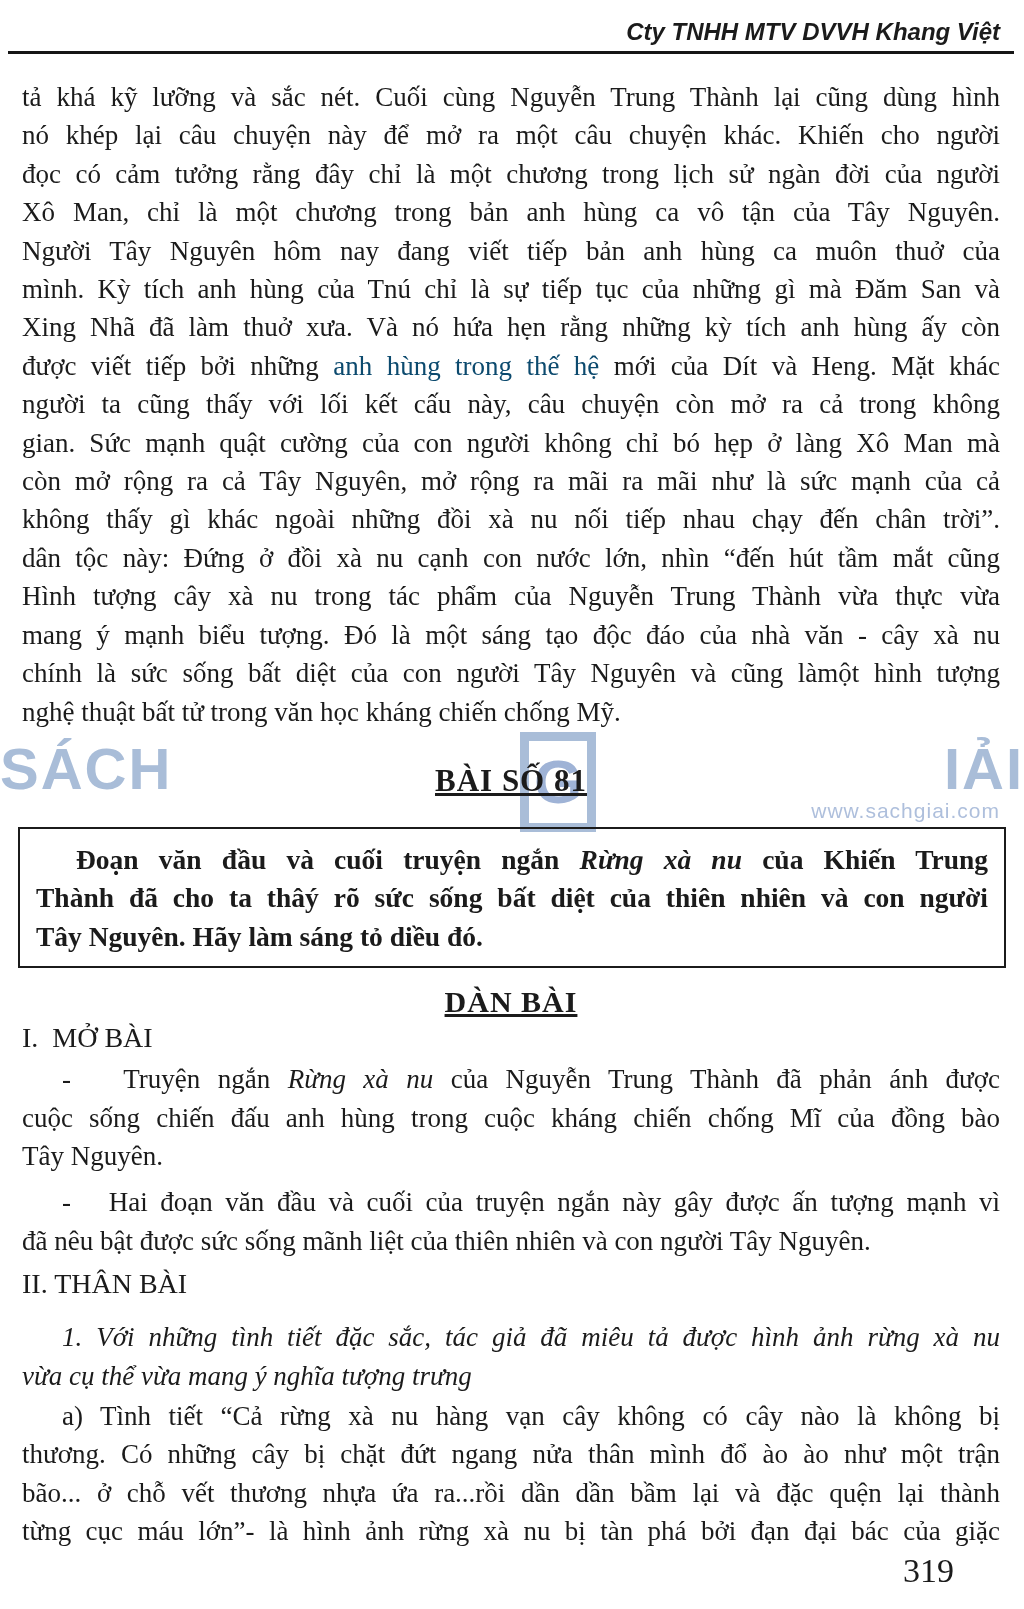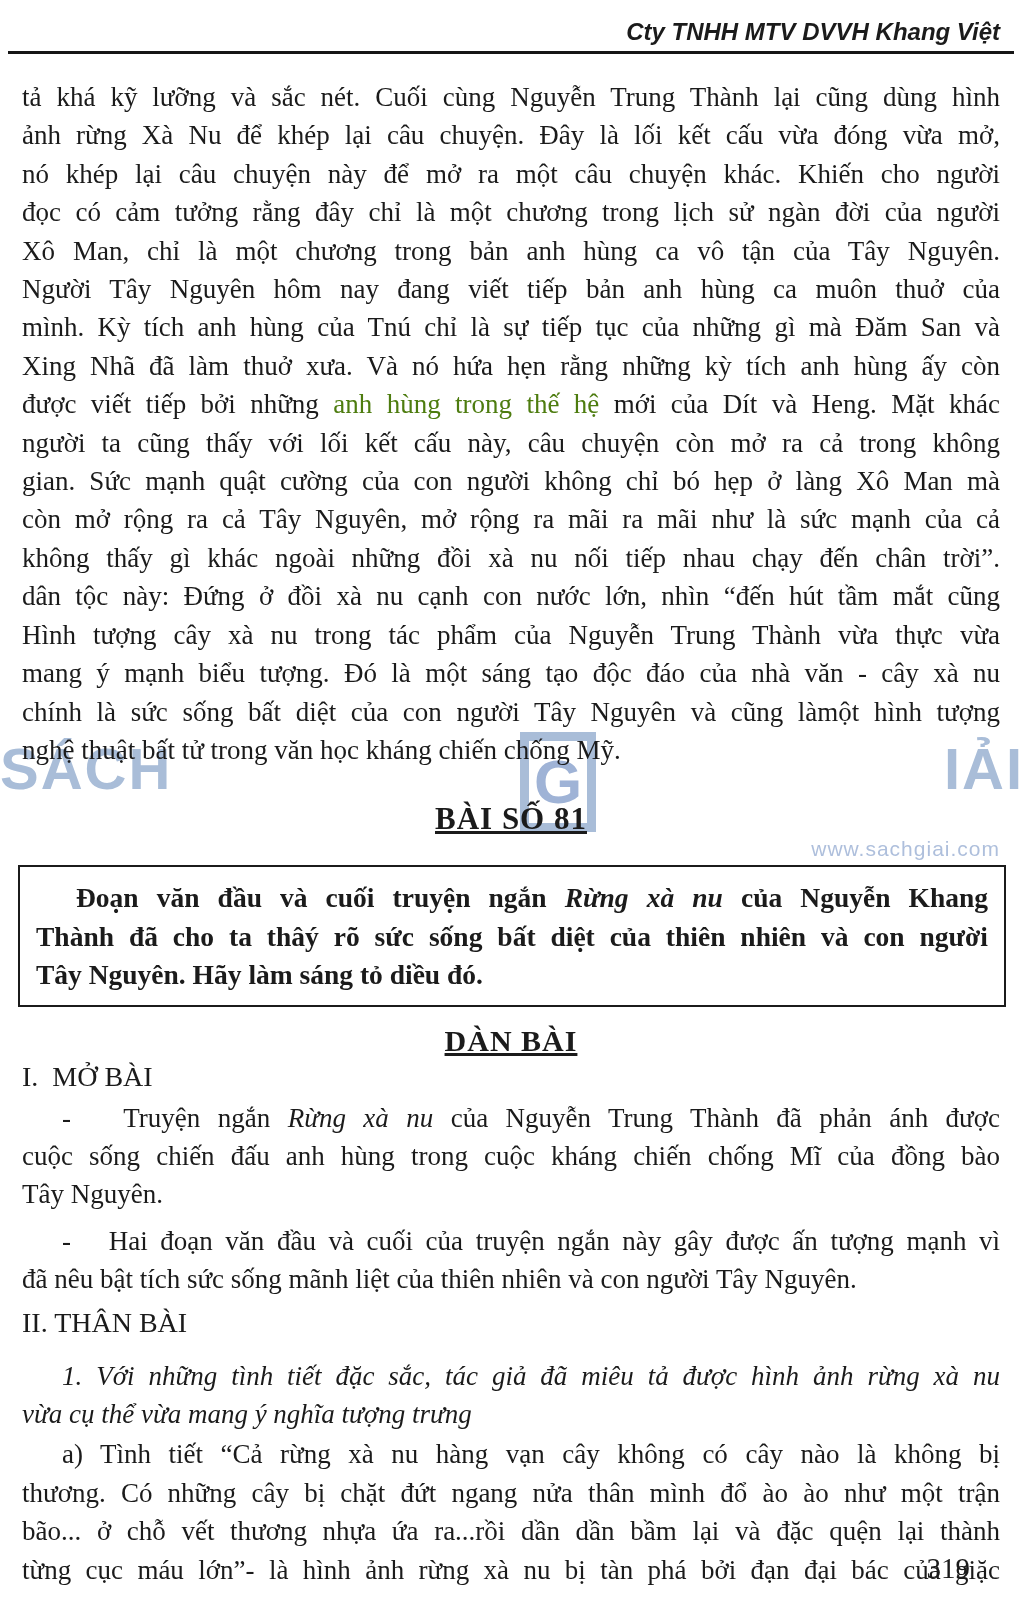"ảnh rừng Xà Nu để" div.line { html: <div><span>ảnh rừng Xà Nu để khép lại câu chuyện. Đây là lối kết cấu vừa đóng vừa mở,</span></div> -> none }
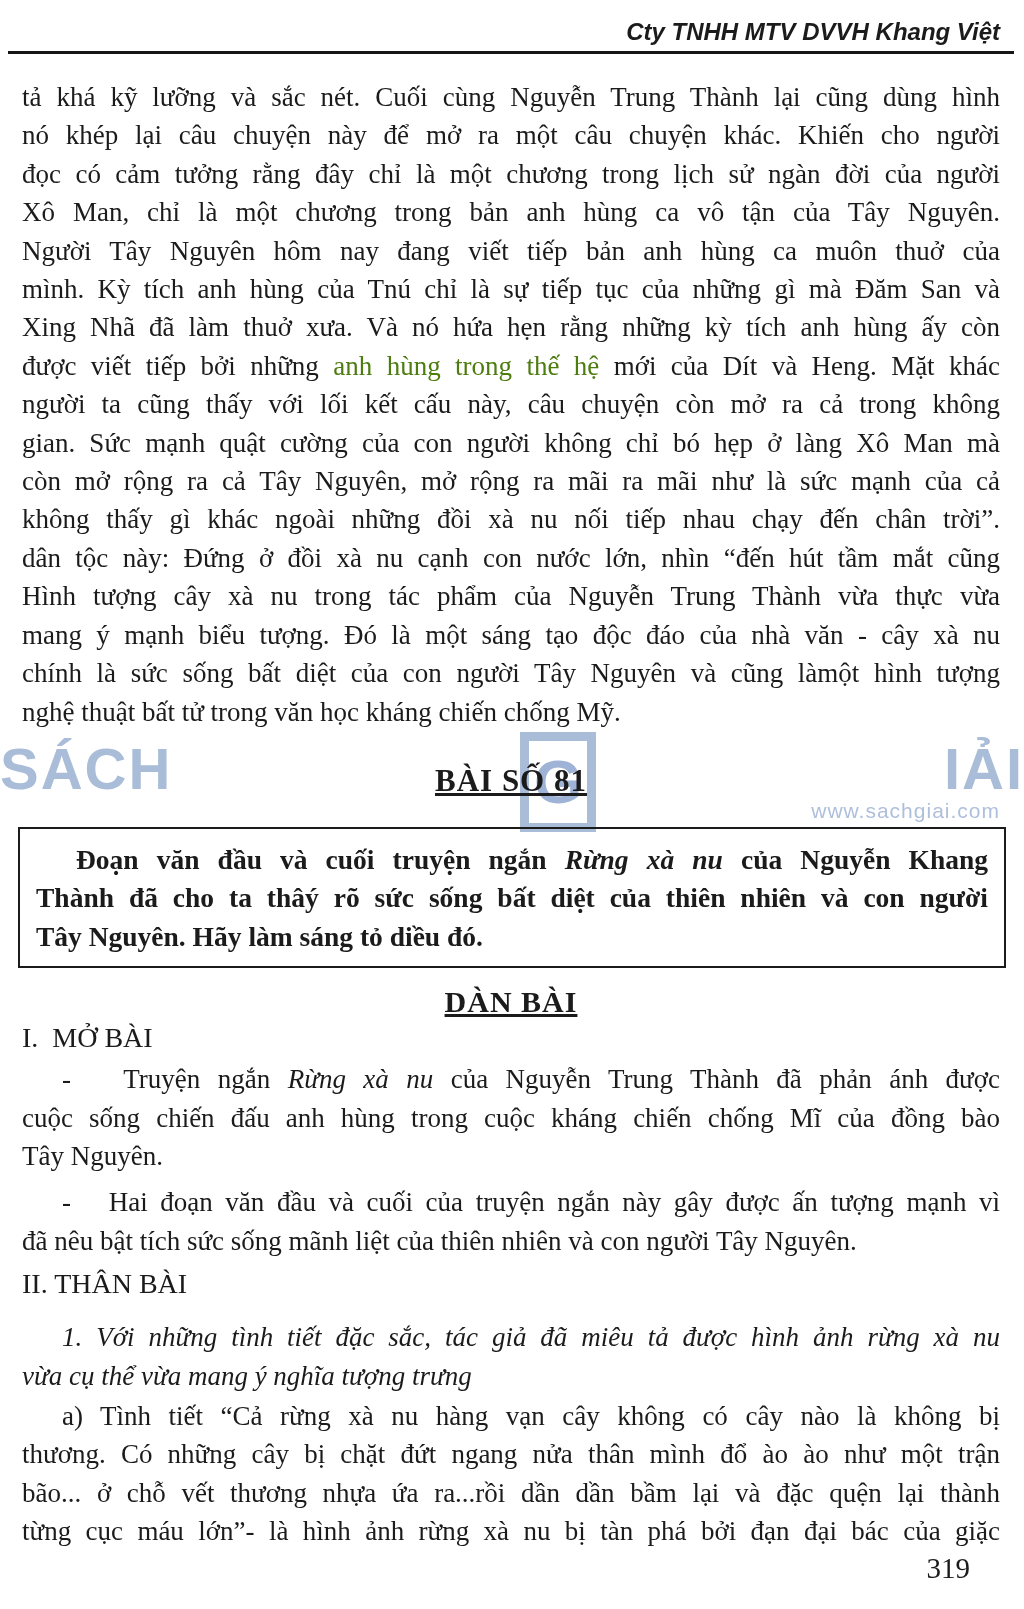"anh hùng trong thế hệ" .seg-light { color: #4d7c0f -> #0c4a6e }
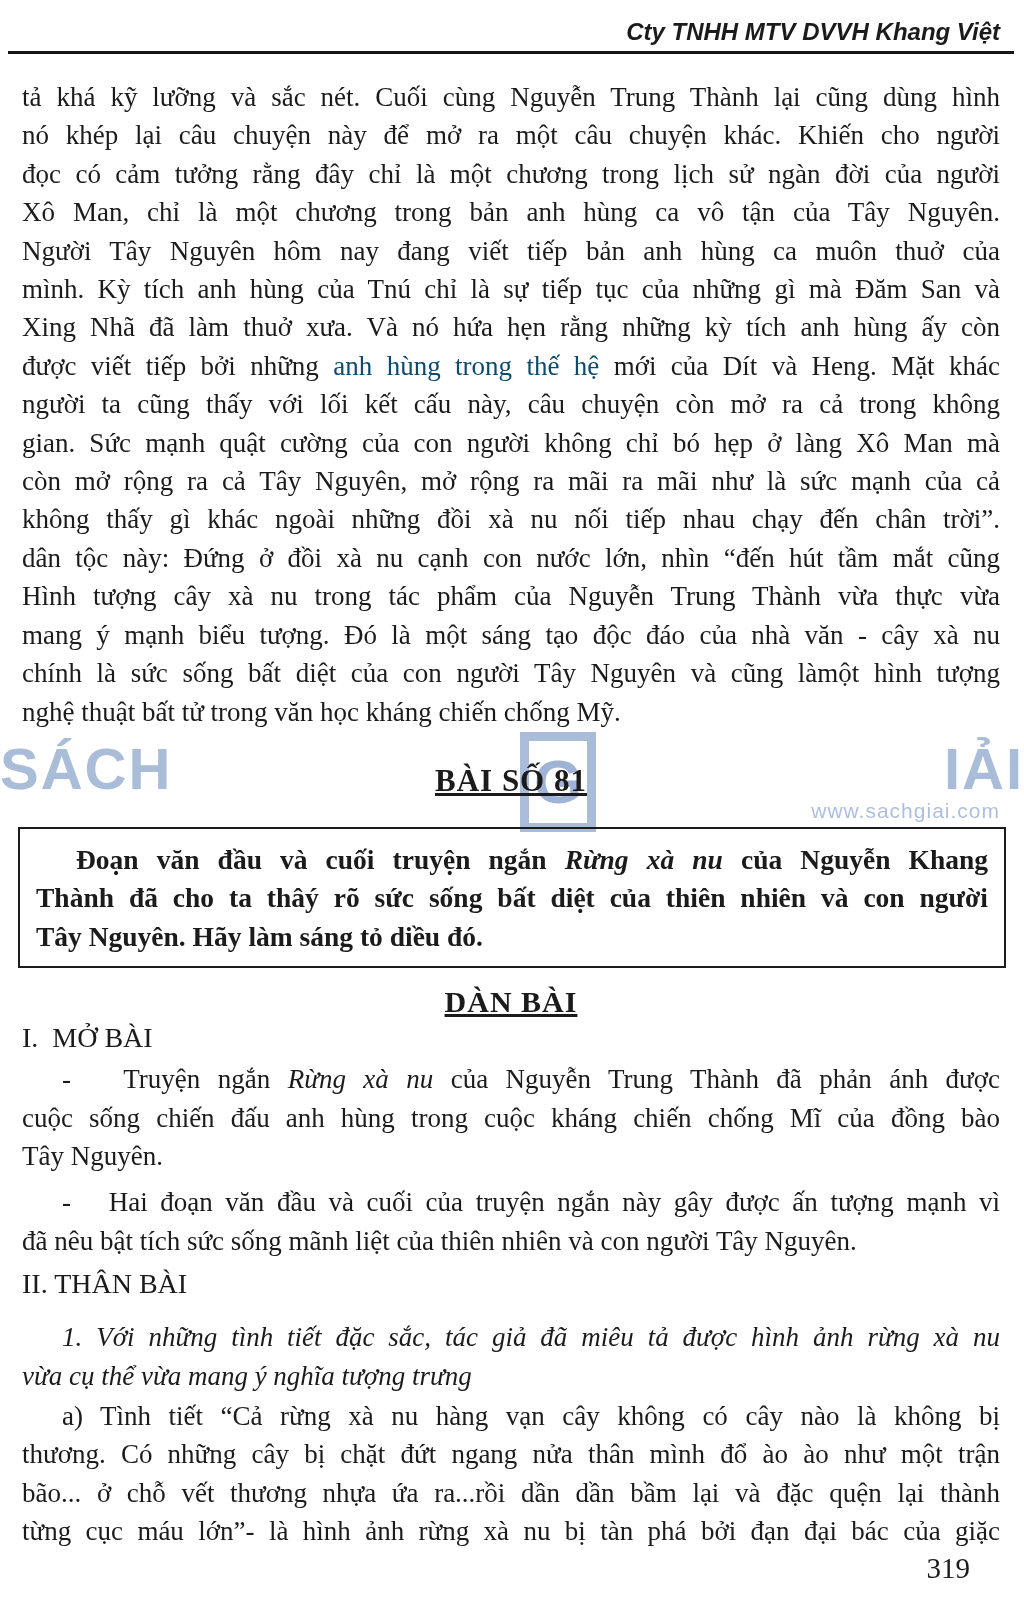"của Nguyễn Khang" span { text: Nguyễn Khang -> Khiến Trung }
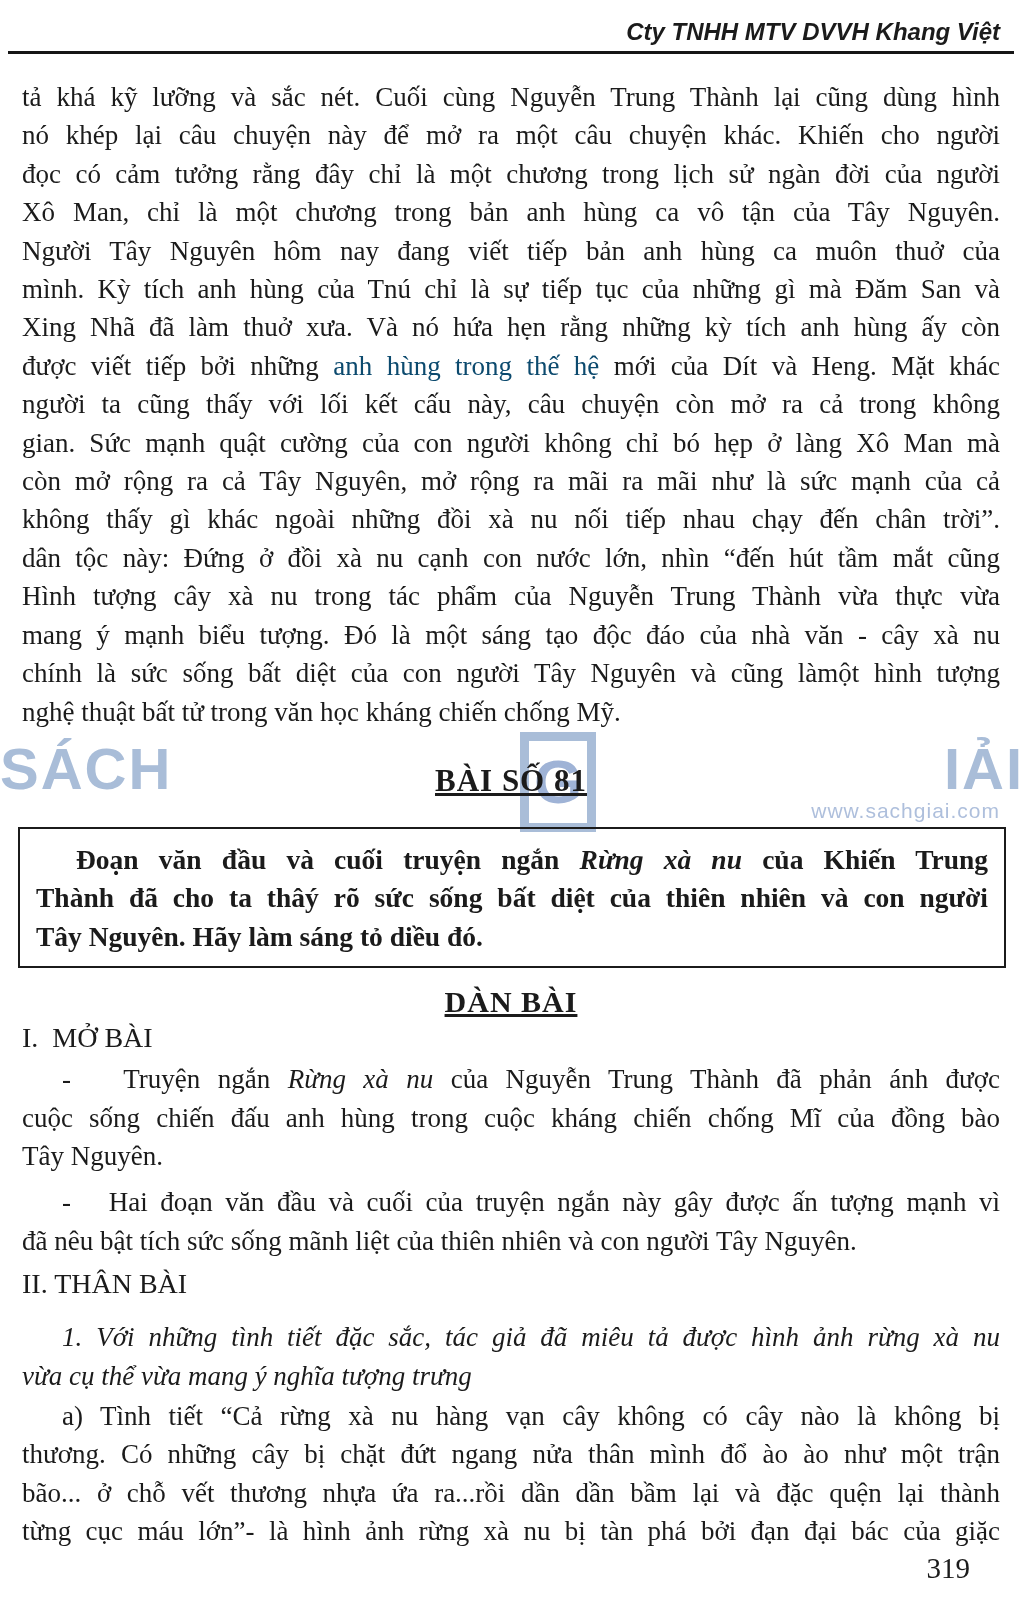"đã nêu bật tích sức" span { text: tích -> được }
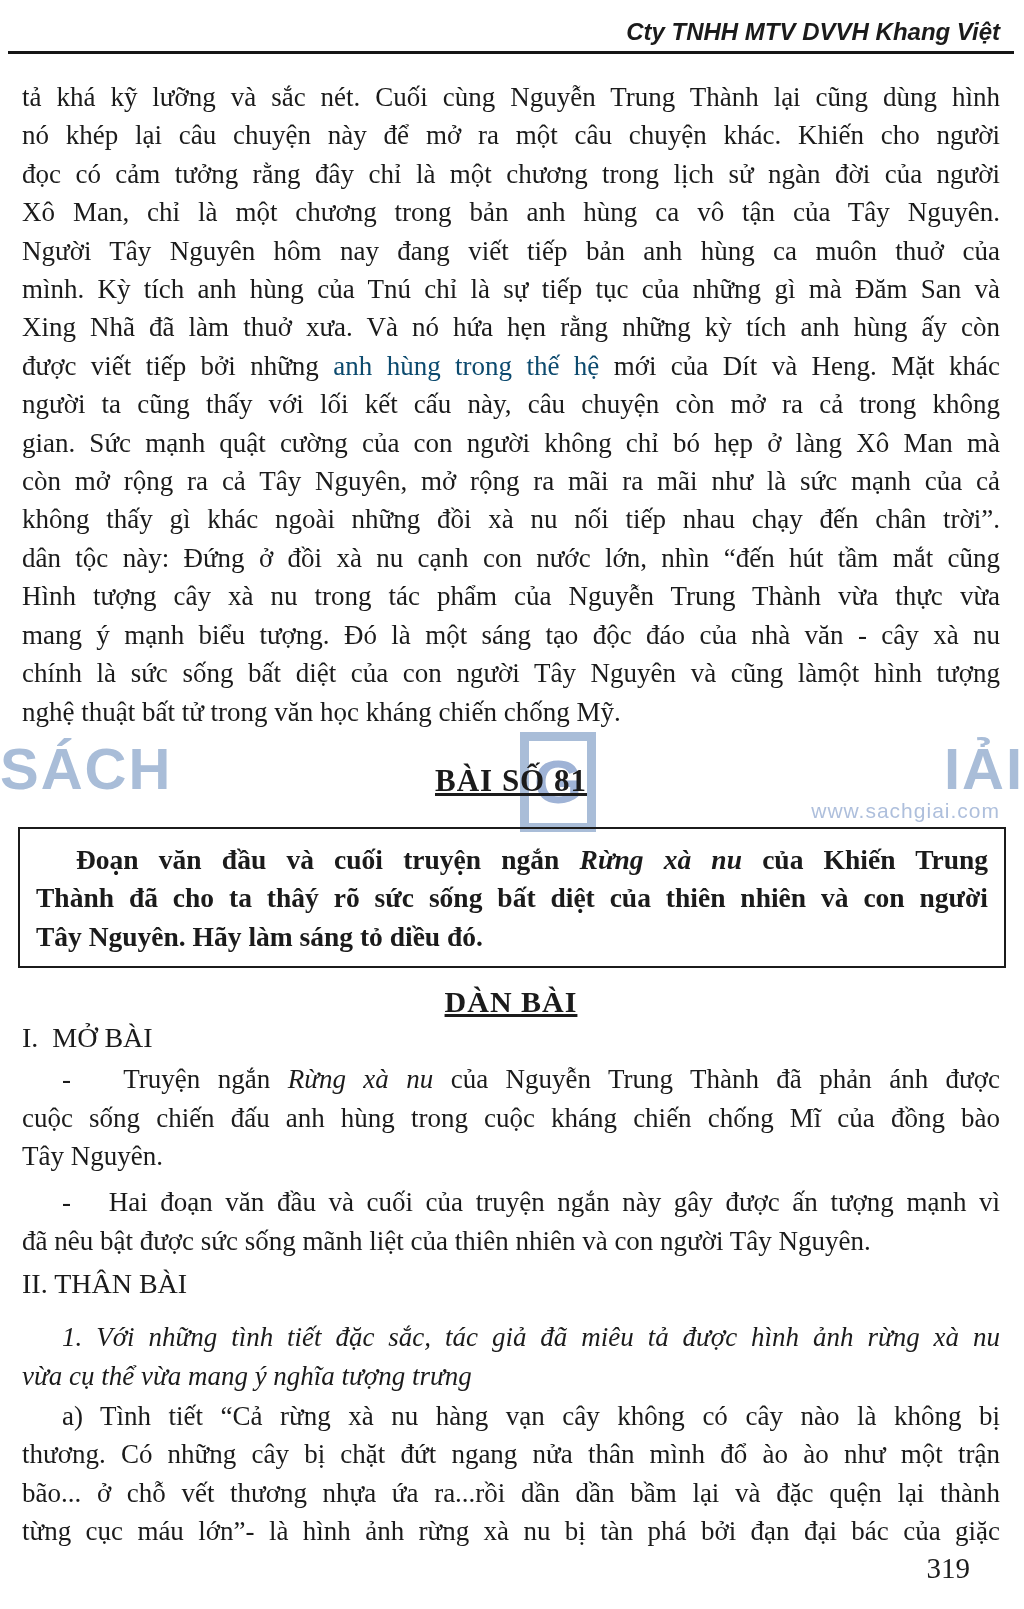"319" .pagenum { font-size: 29px -> 34px; right: 54px -> 70px }
